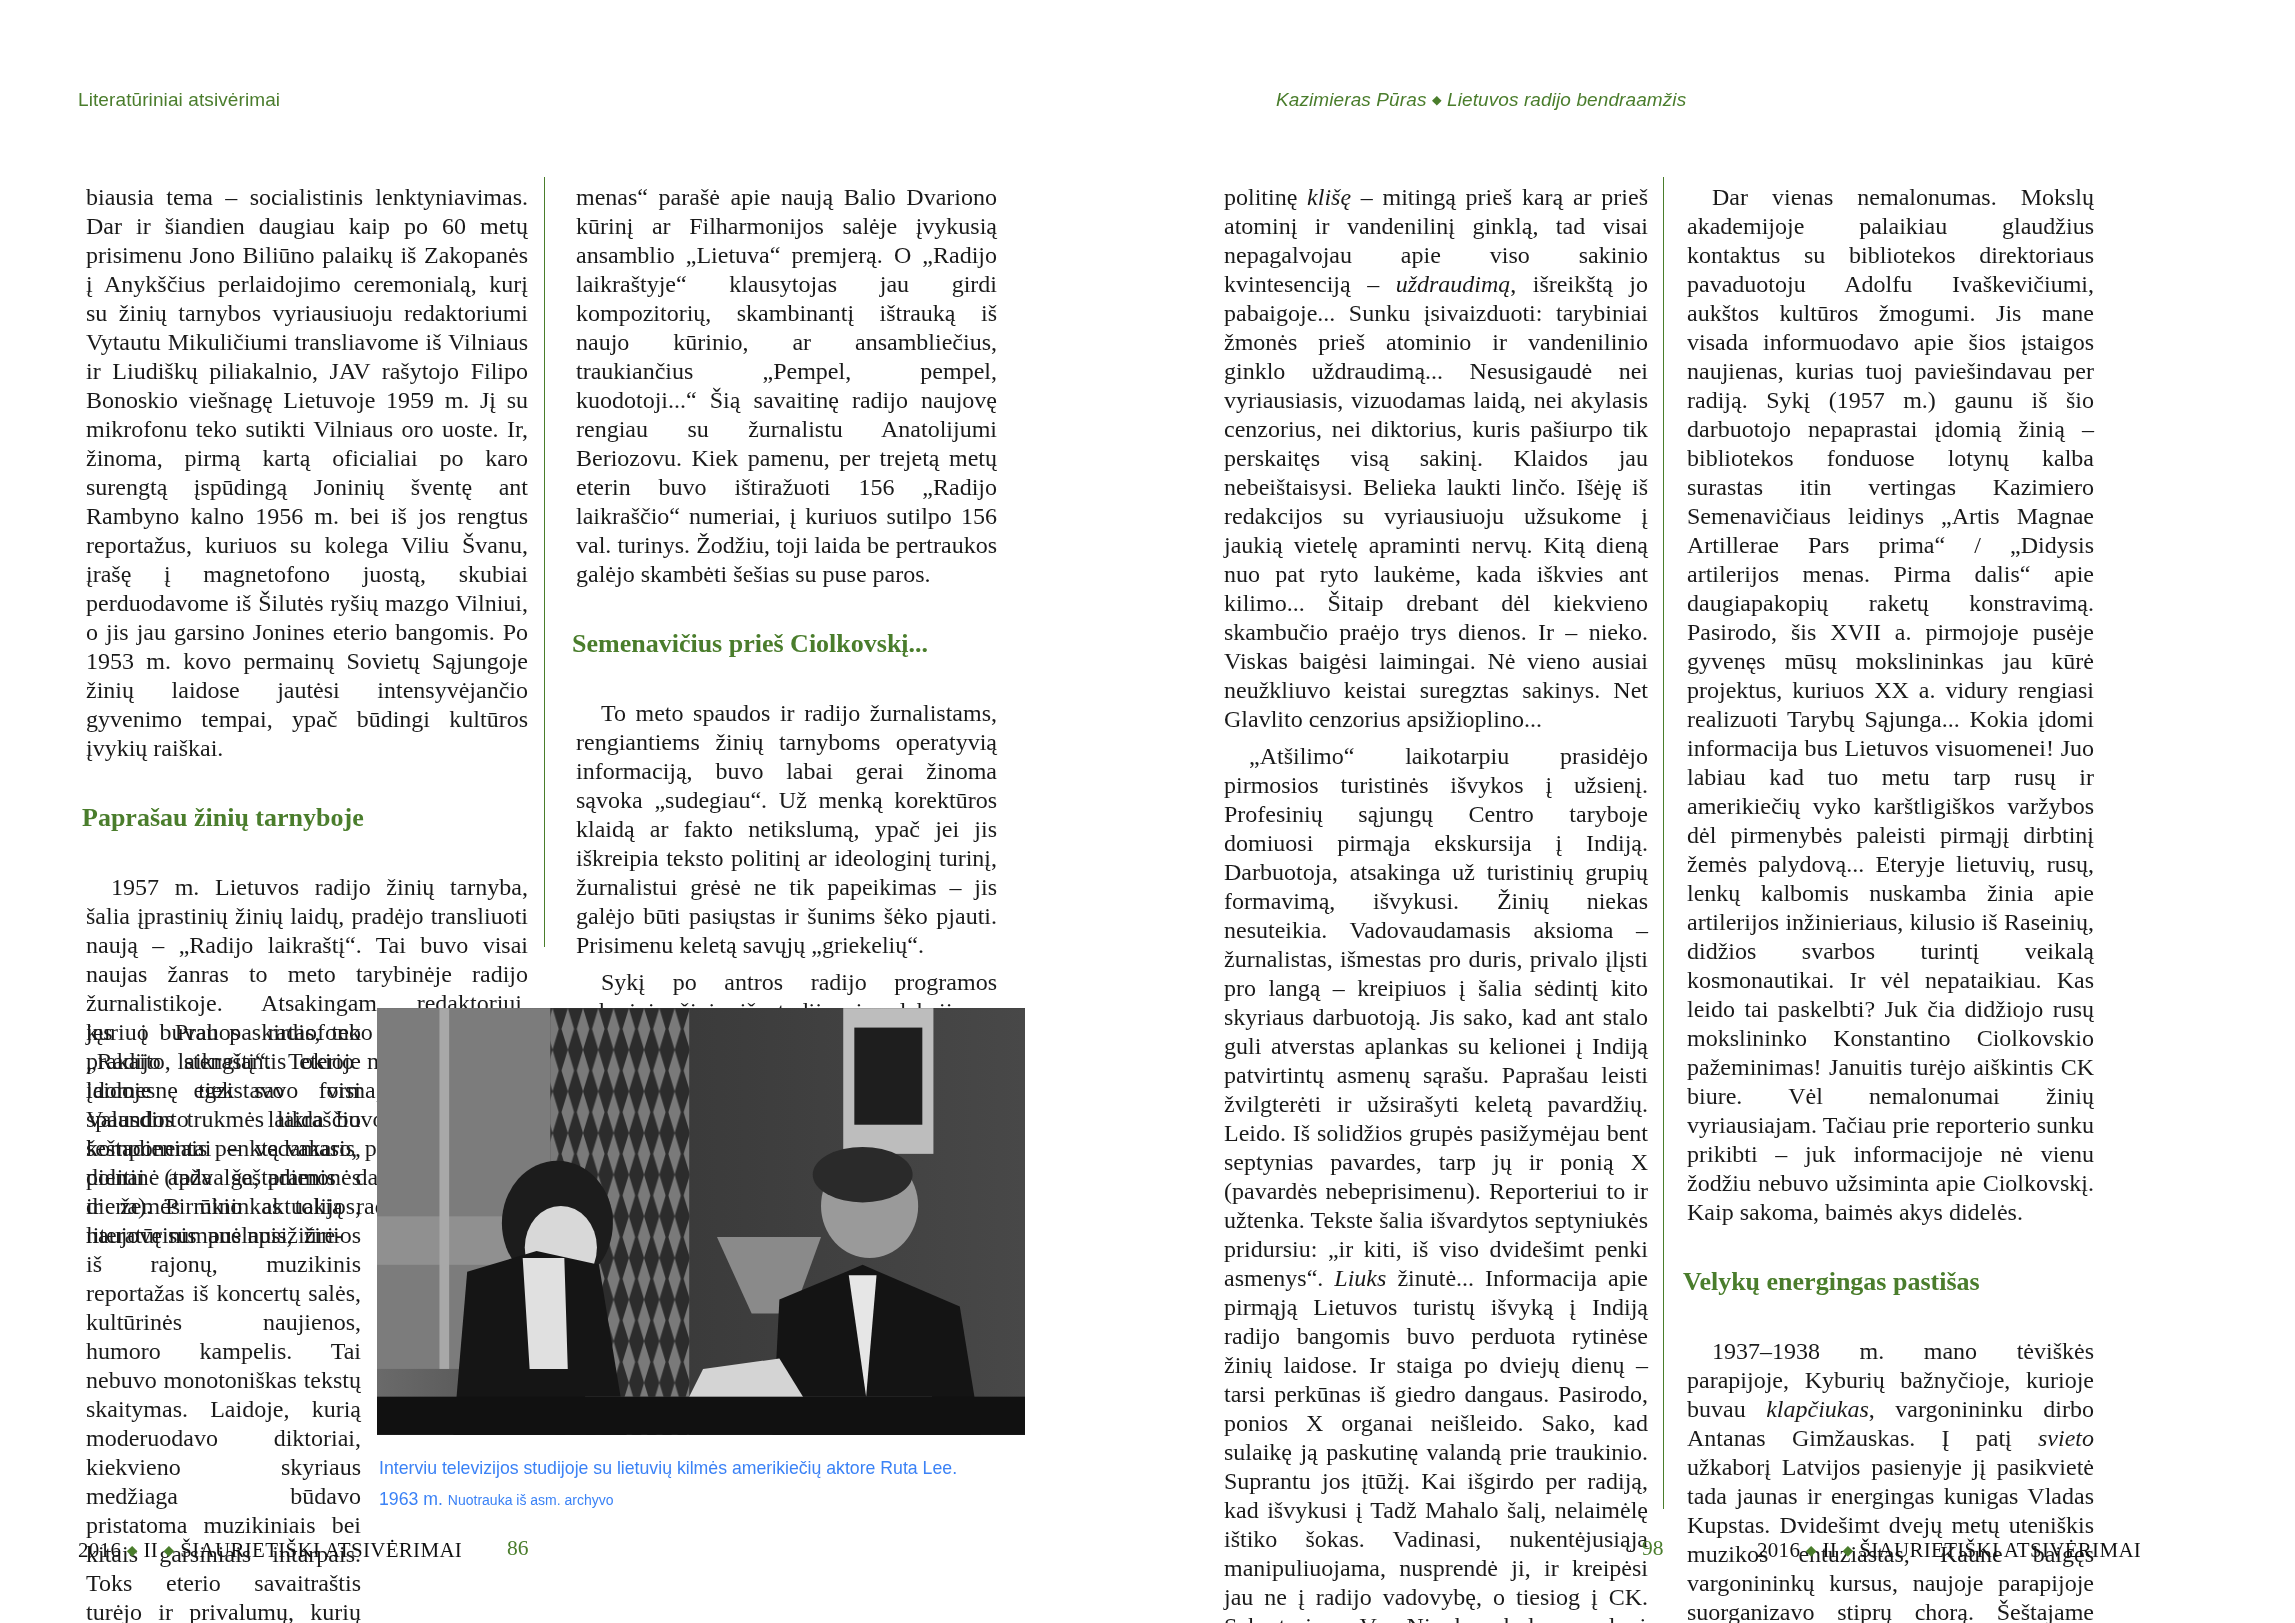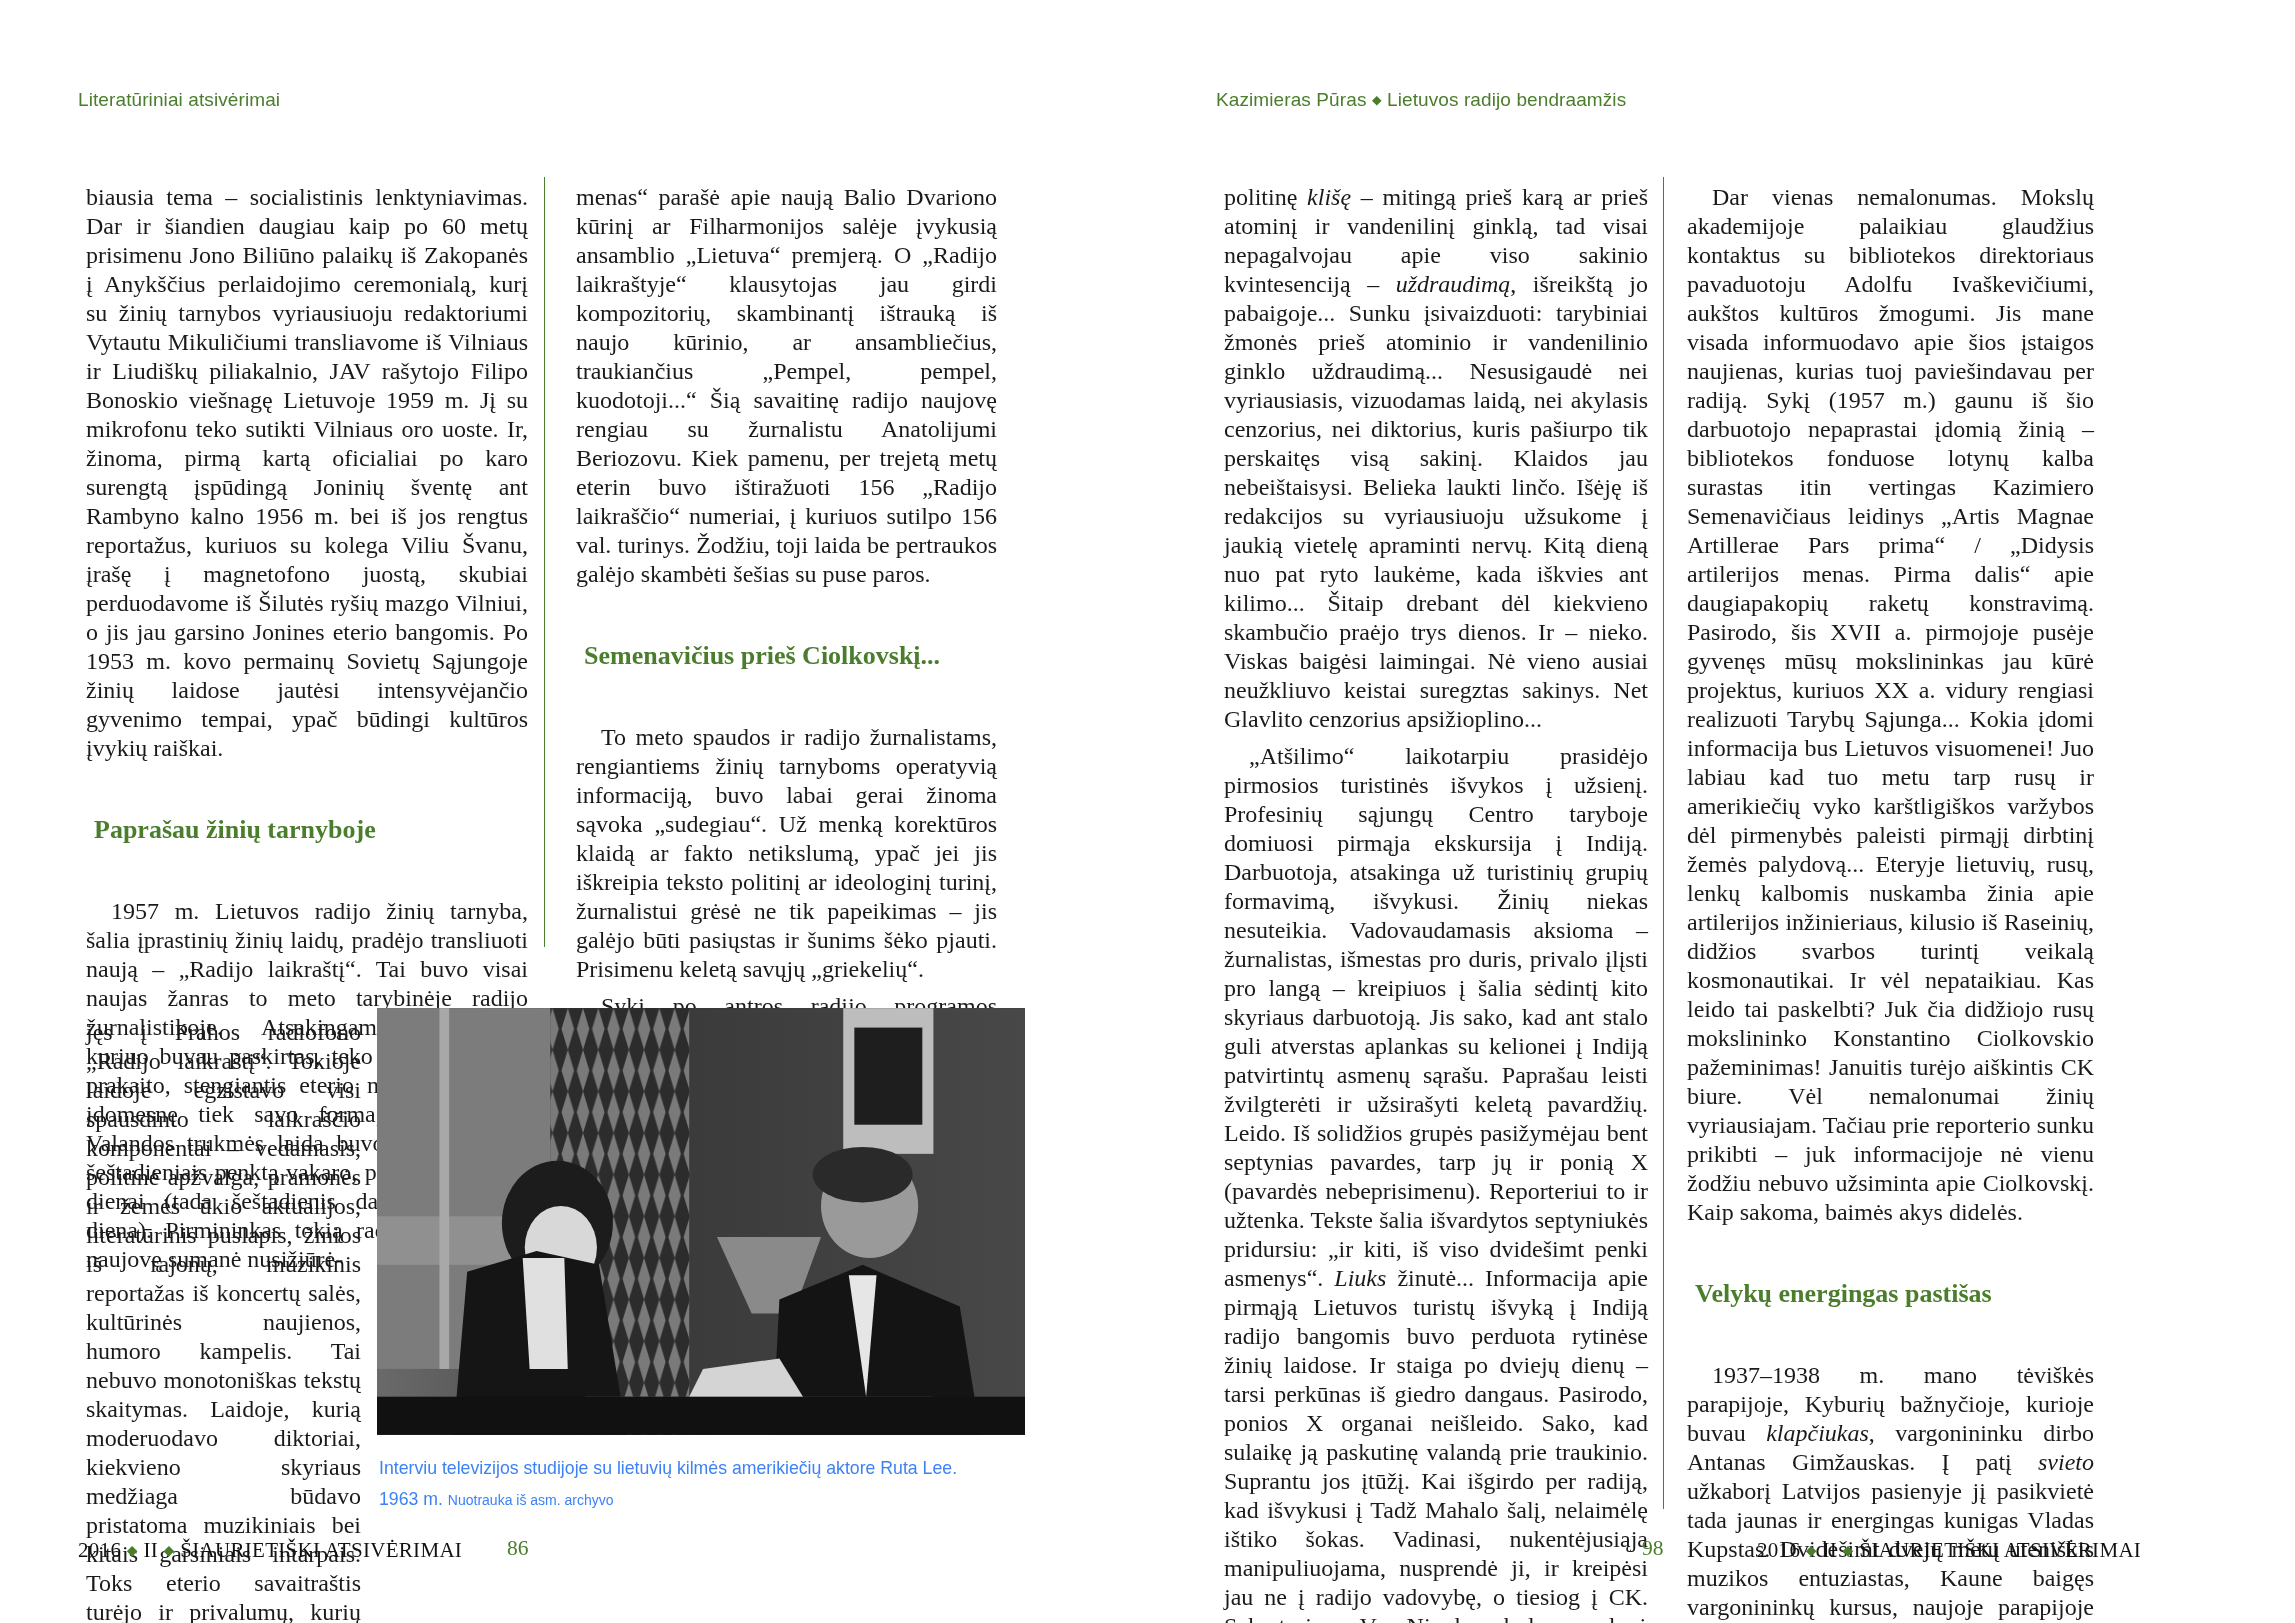"Kazimieras Pūras ◆ Lietuvos radijo" div.running-head { font-style: none -> italic; left: 1216px -> 1276px }
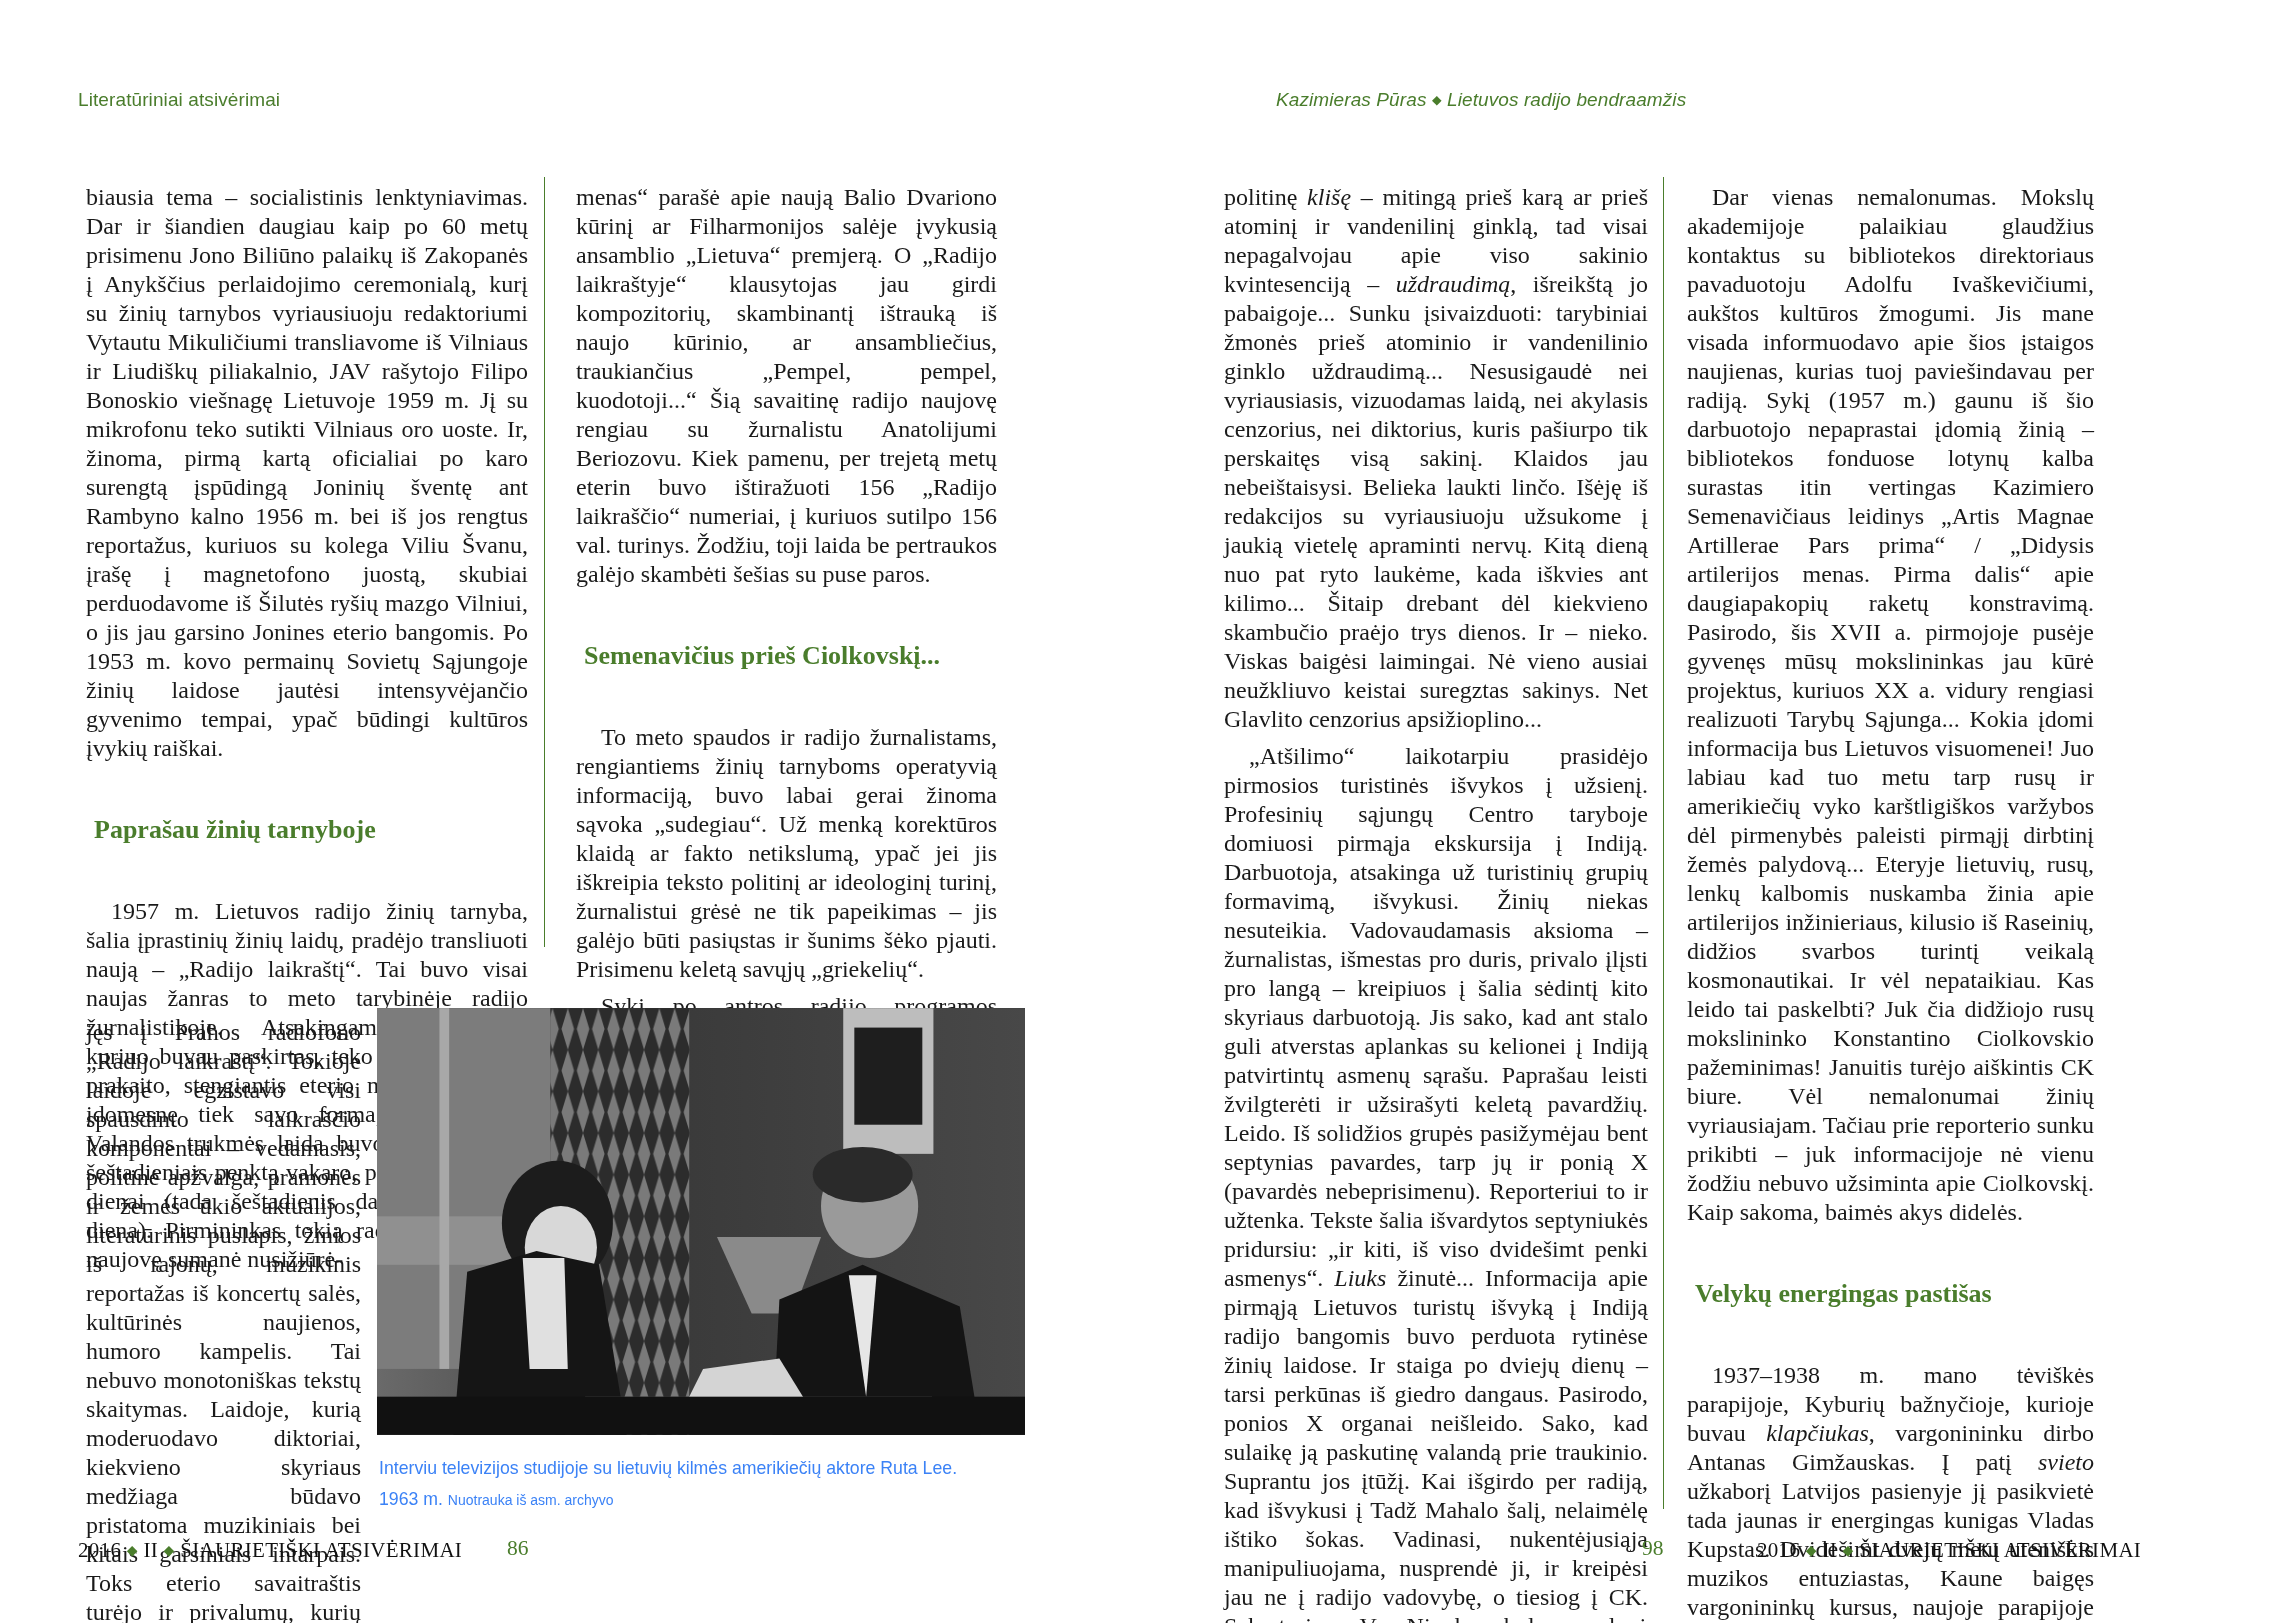"Semenavičius prieš Ciolkovskį..." .col h2 { margin: 16px -> 4px }
